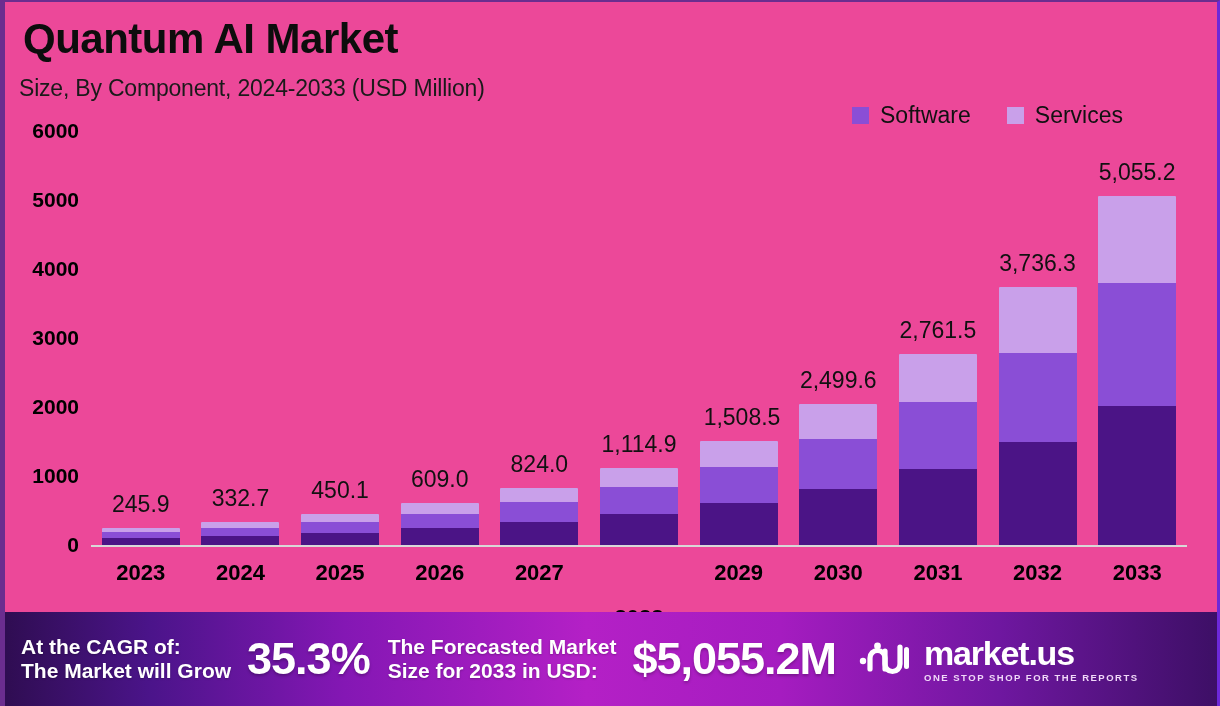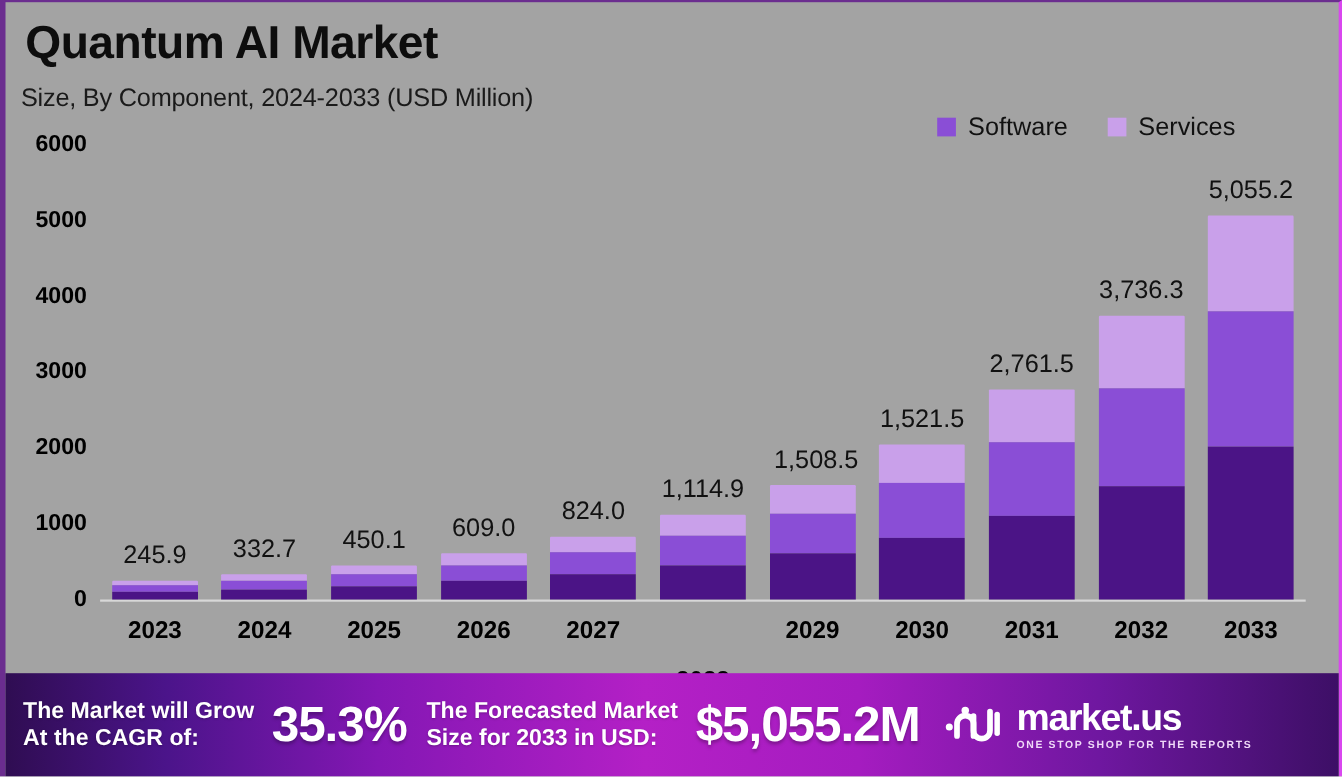"Quantum AI Market" #root { background: #a3a3a3 -> #ec4899; border-right: 3px solid #d946ef -> 3px solid #6d28d9 }
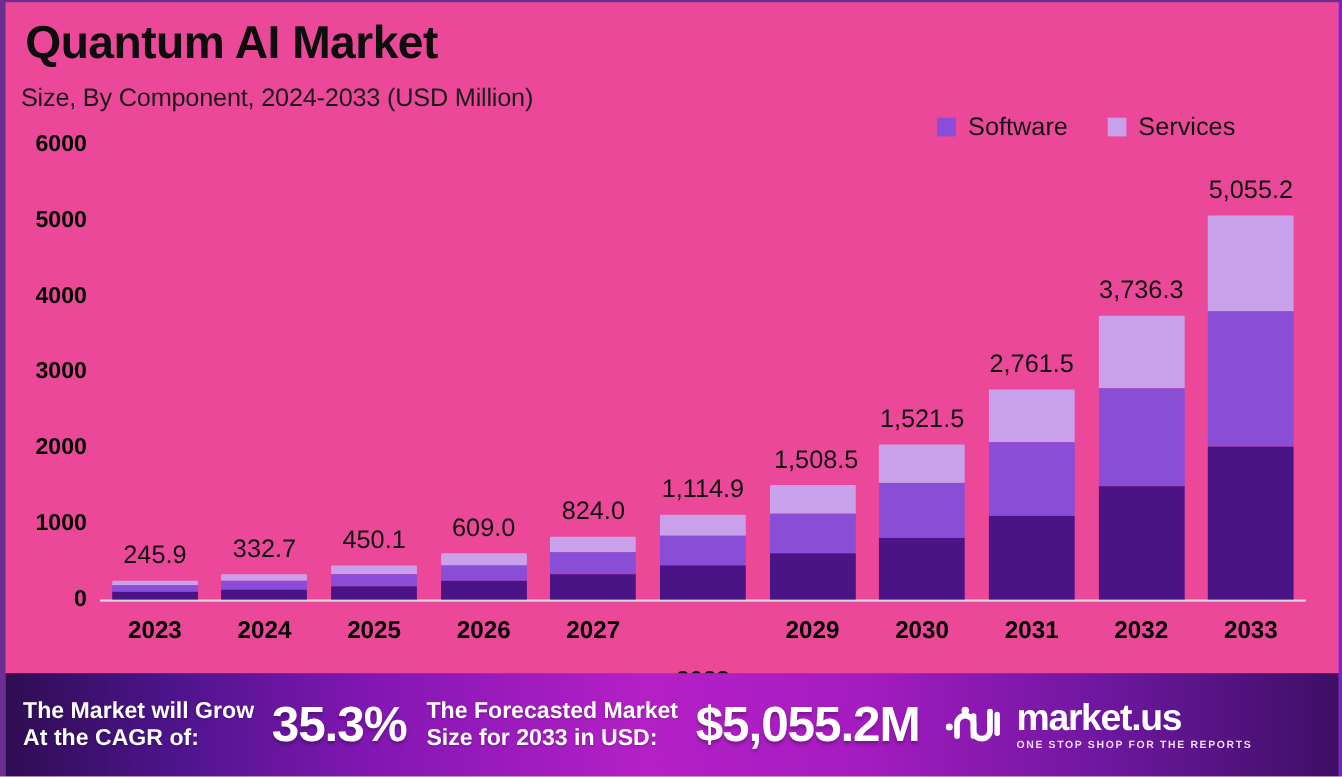"1,521.5" div.bar-total { text: 1,521.5 -> 2,499.6 }
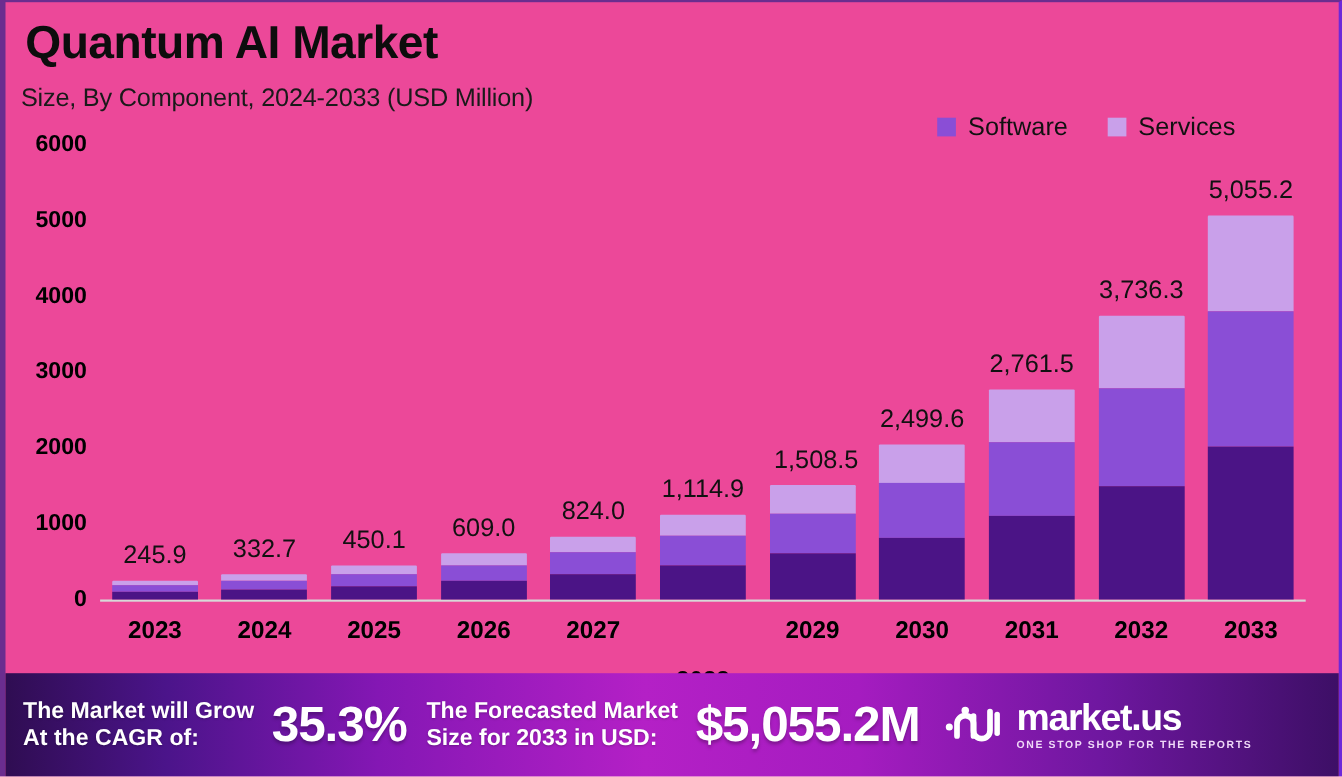"The Market will Grow" div { order: before "At the CAGR of:" -> after "At the CAGR of:" }
